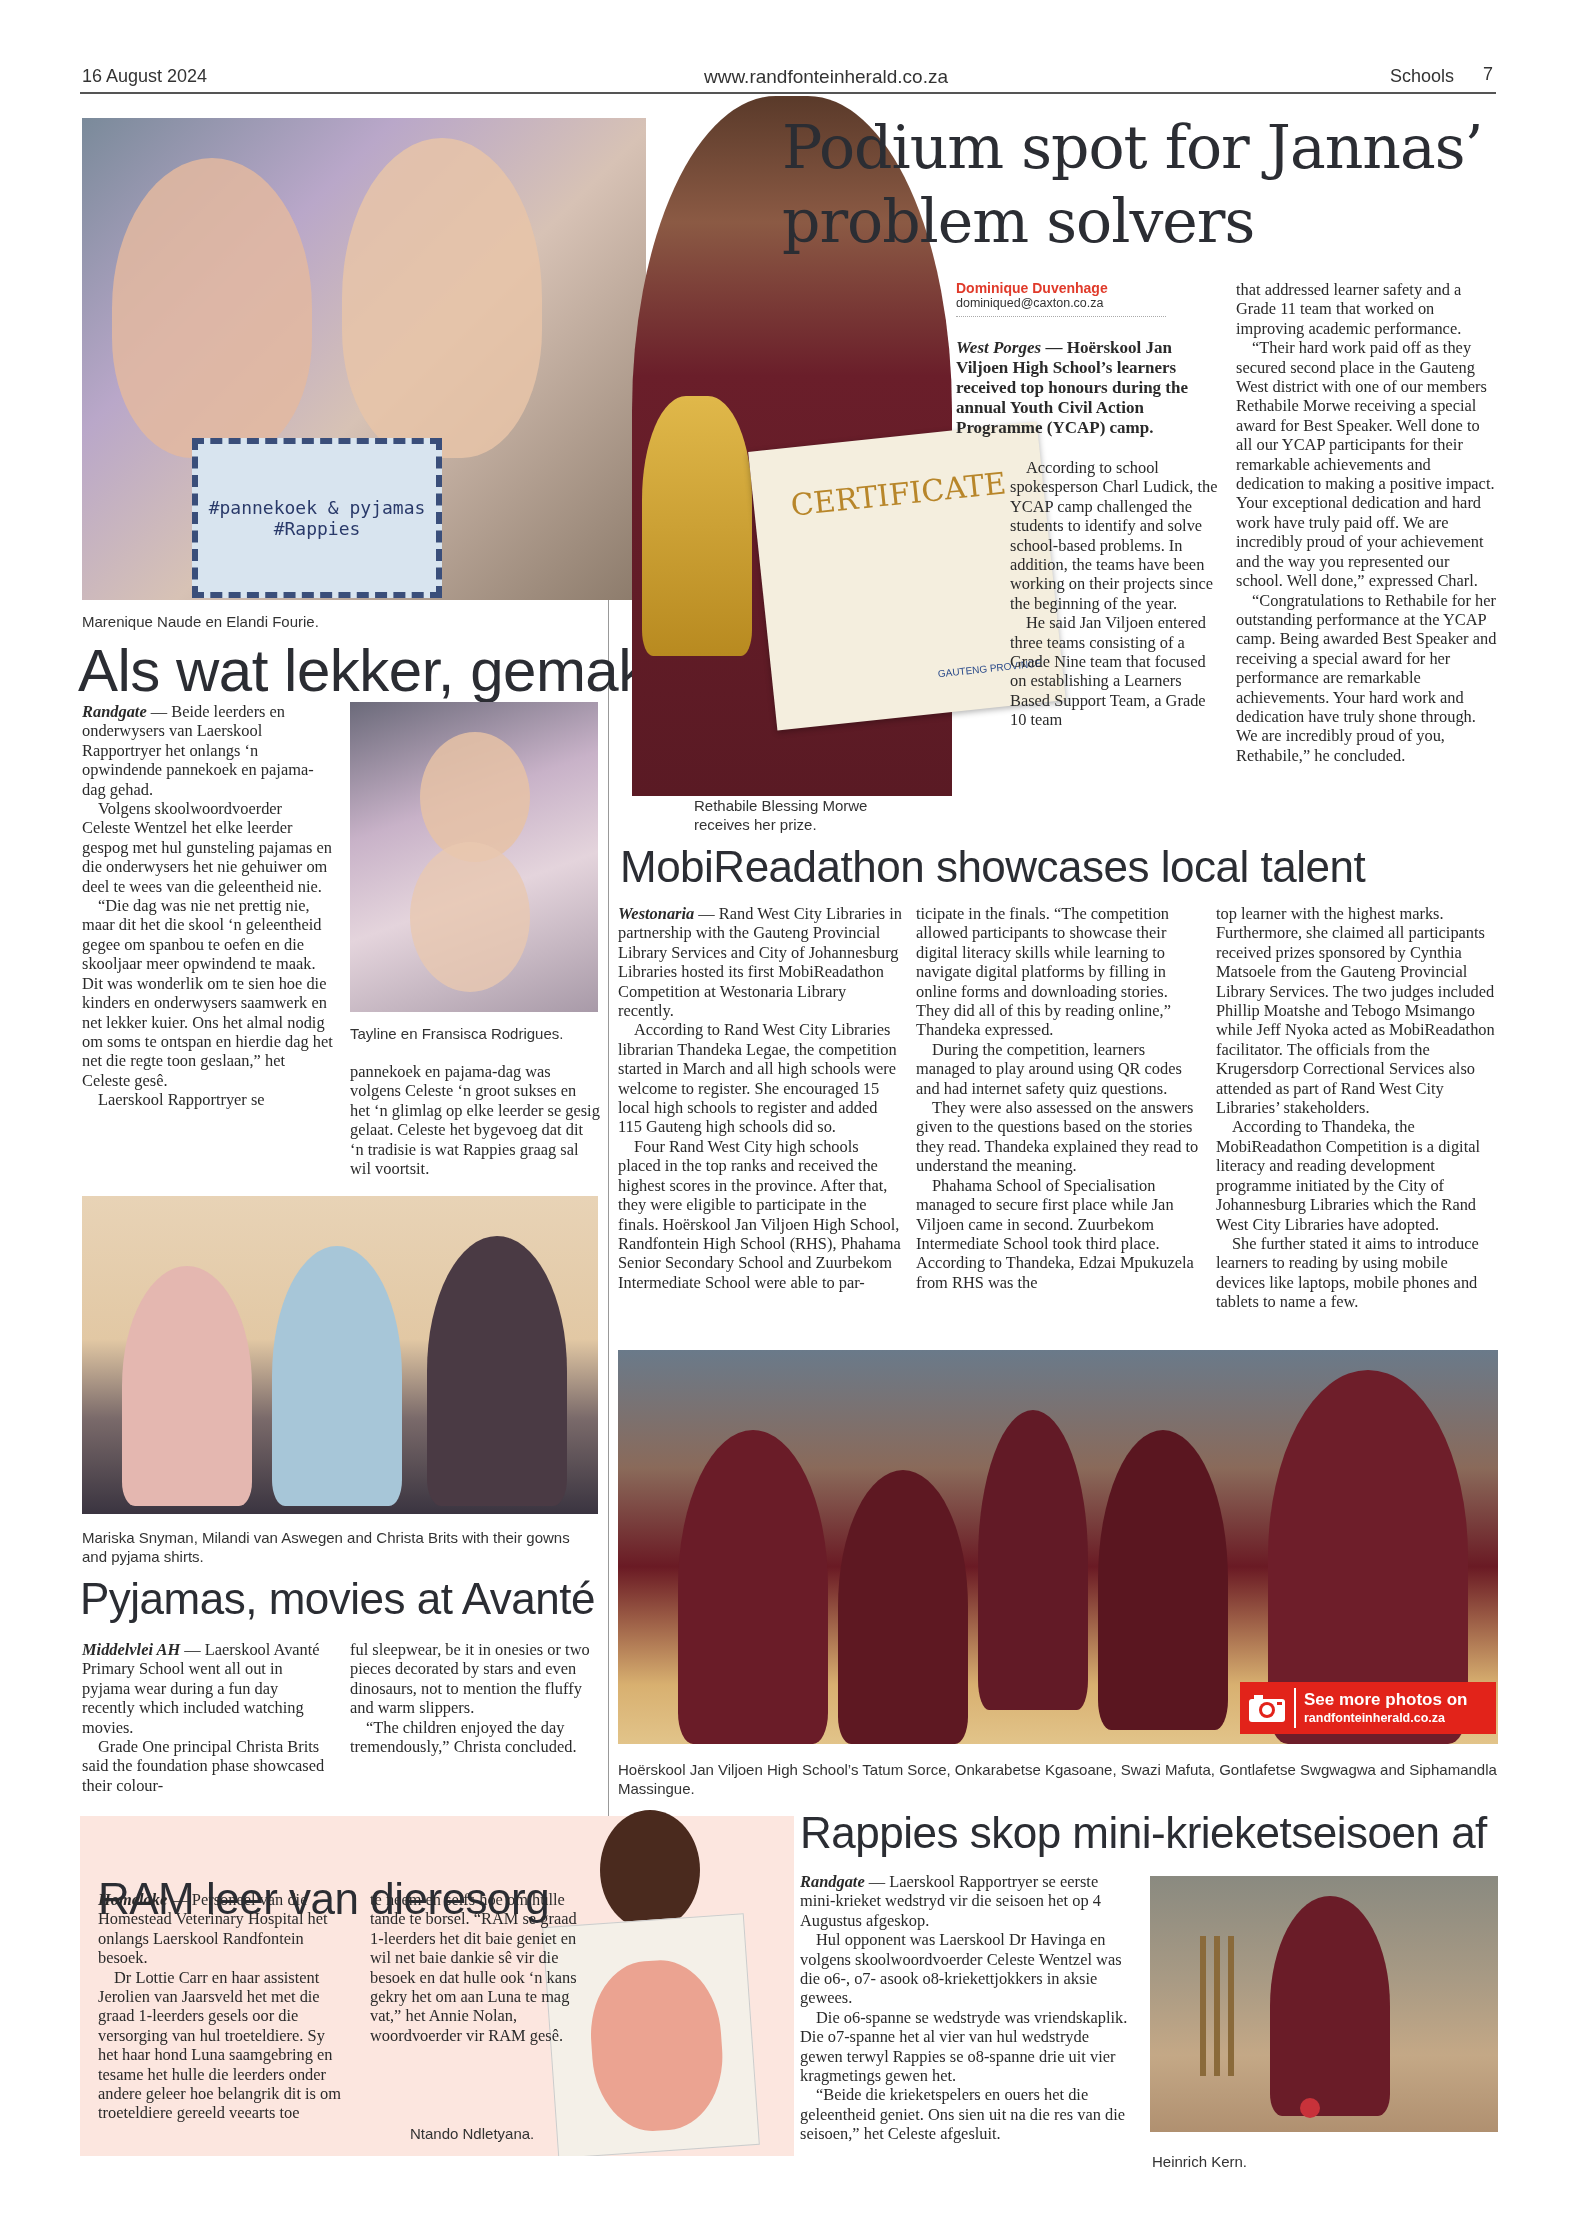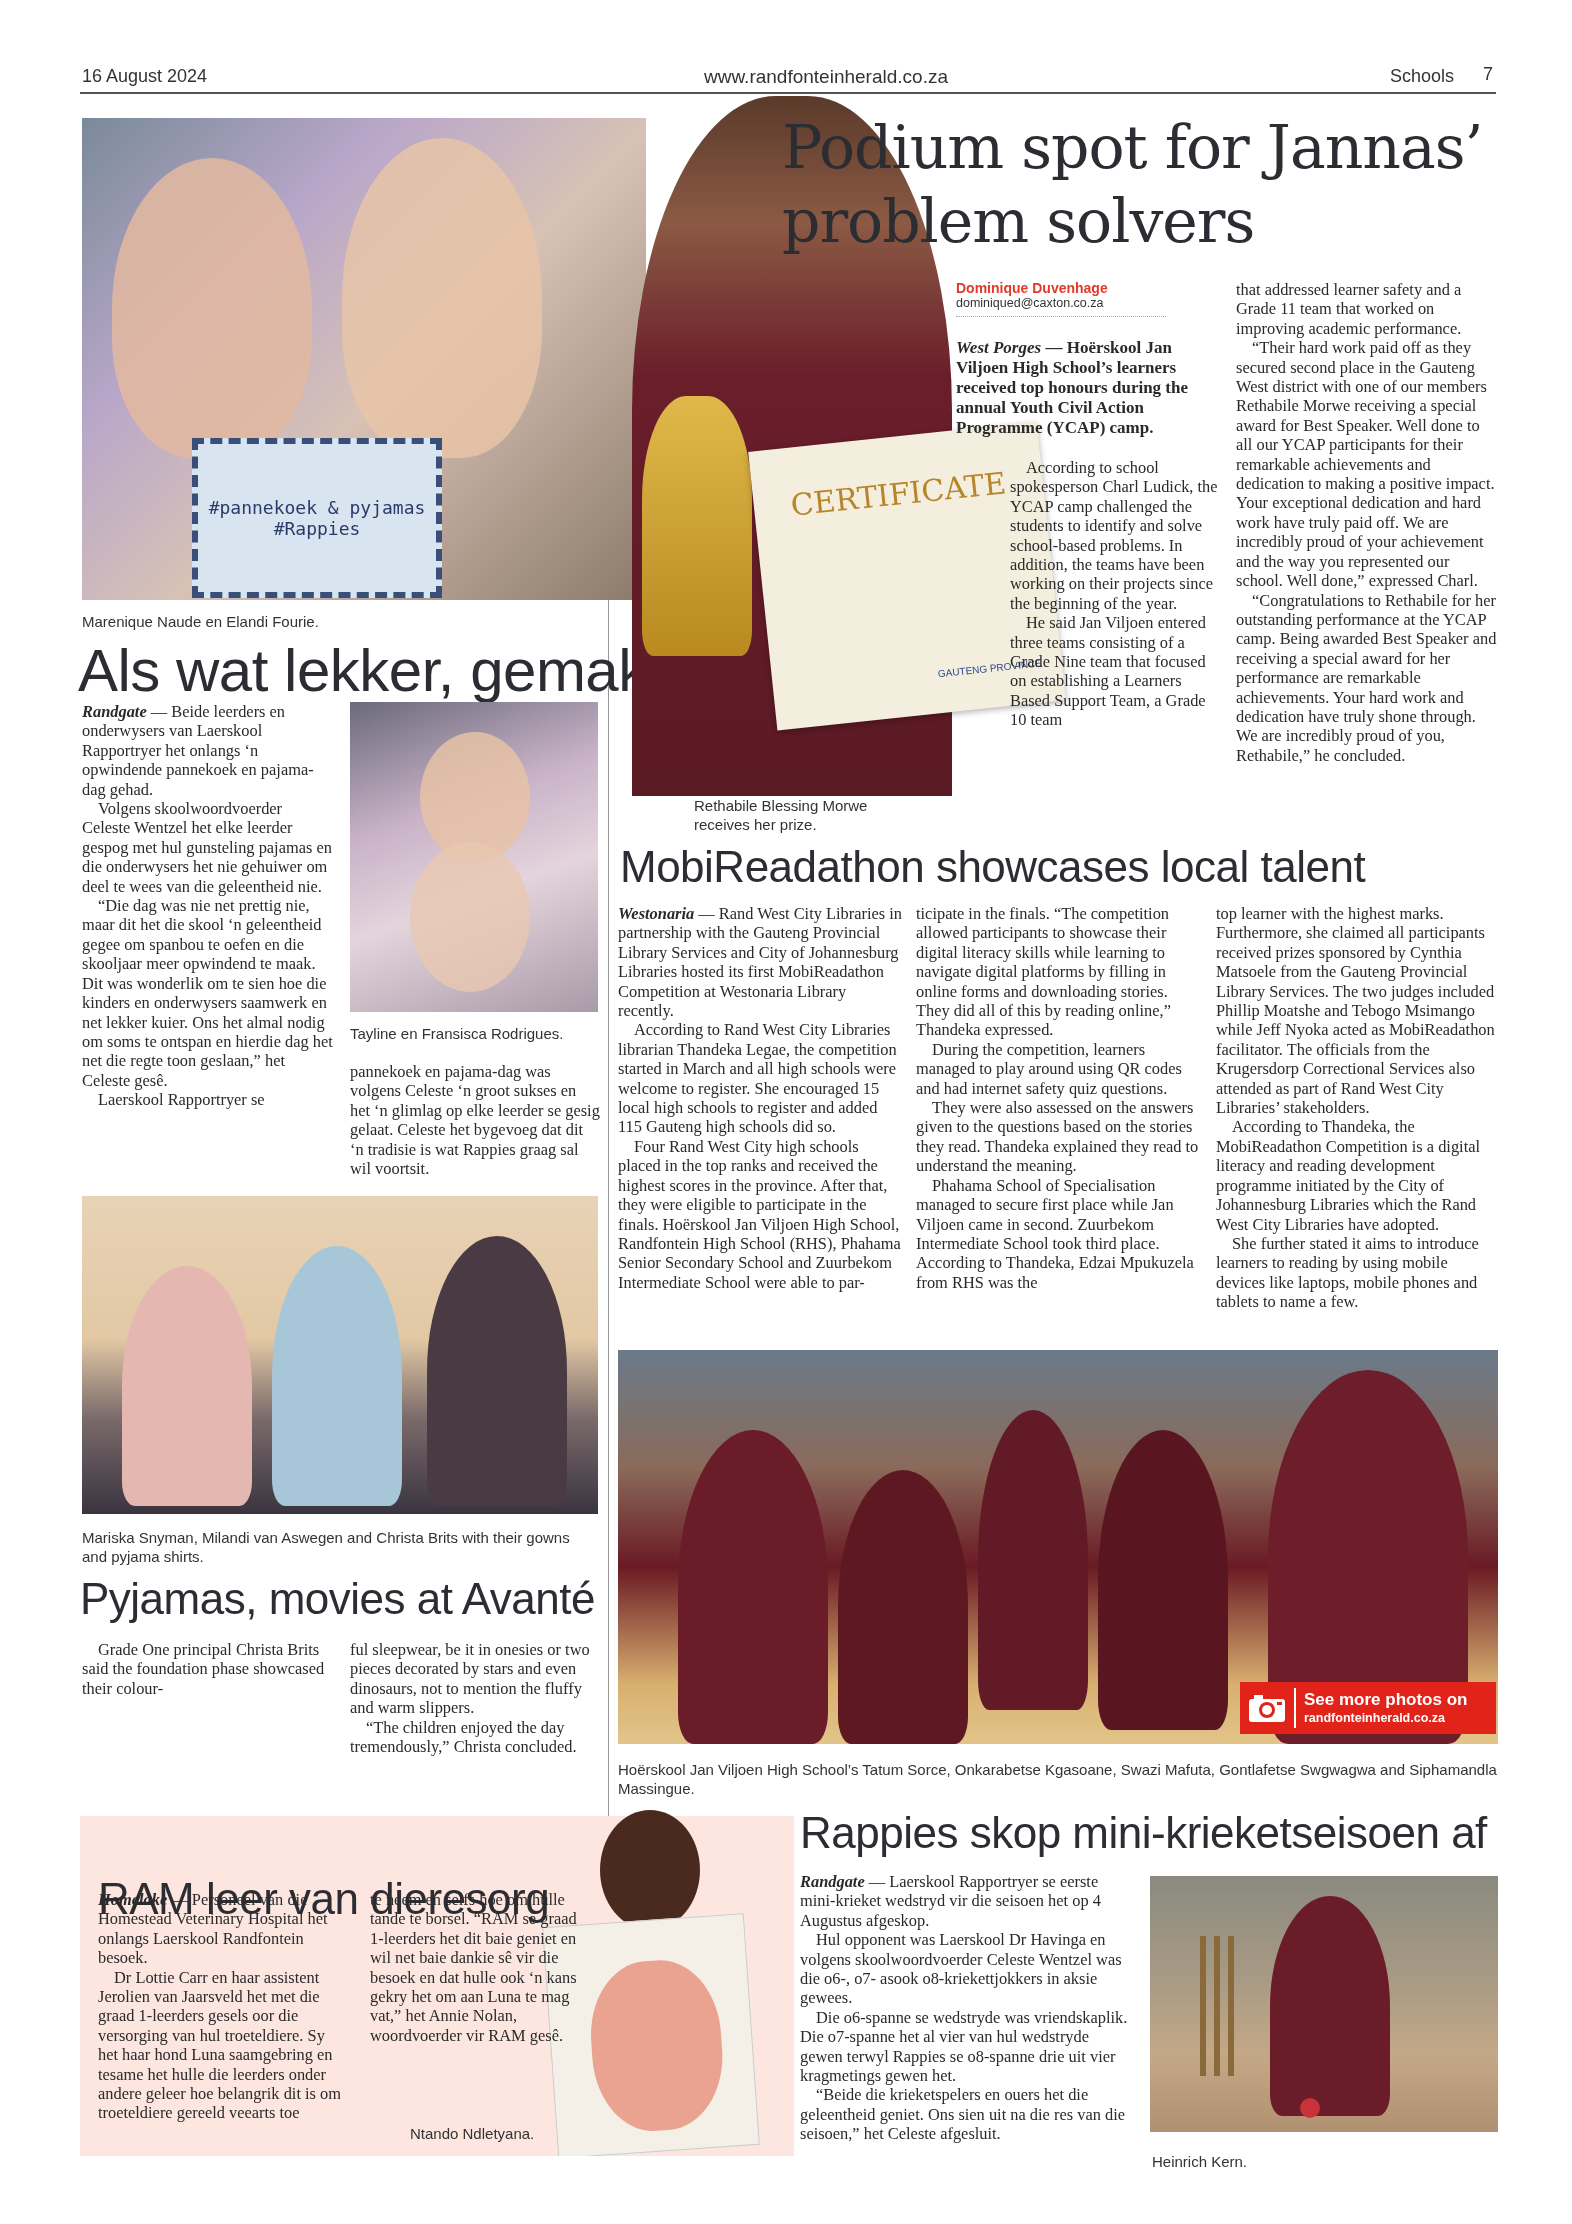"Middelvlei AH — Laerskool Avanté" p.first { html: none -> <p><span>Middelvlei AH</span> <span>— Laerskool Avanté Primary School went all out in pyjama wear during a fun day recently which included watching movies.</span></p> }
